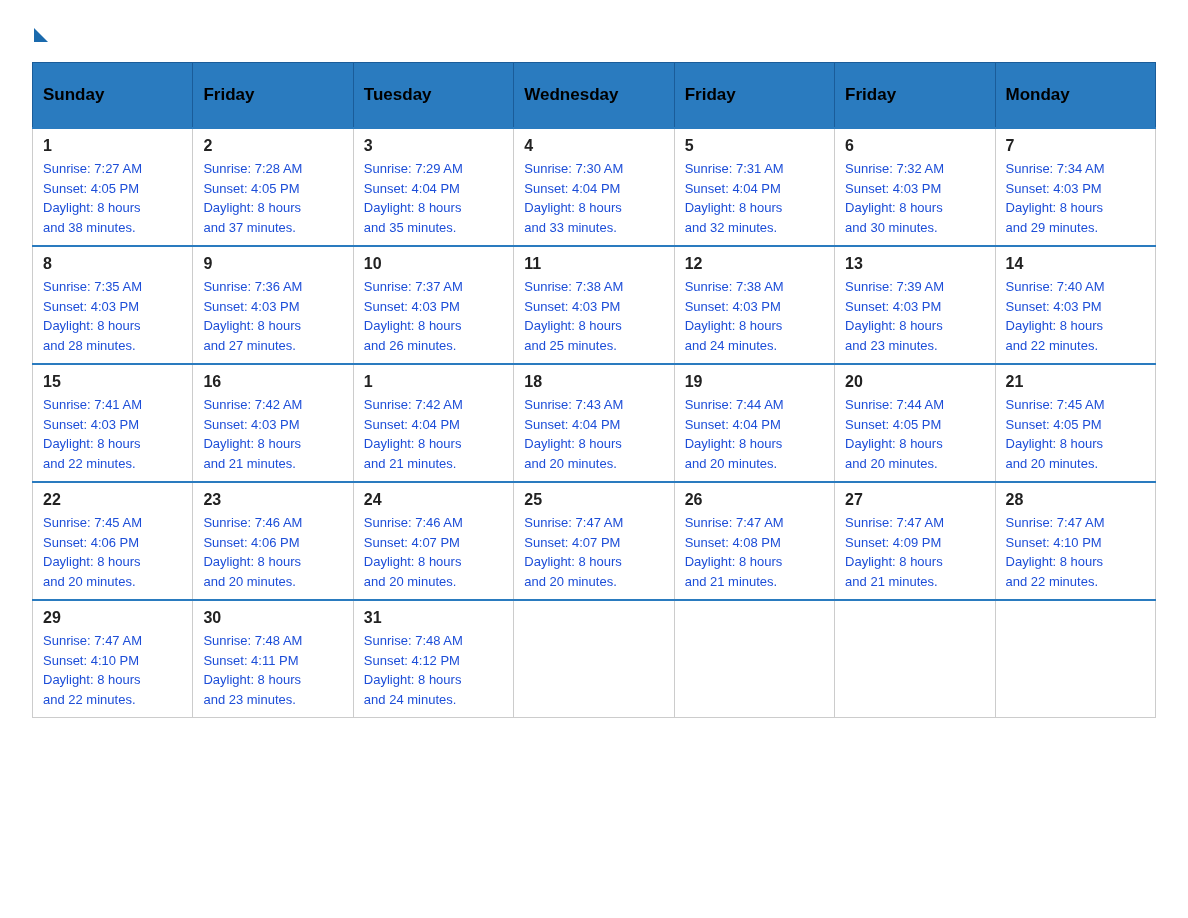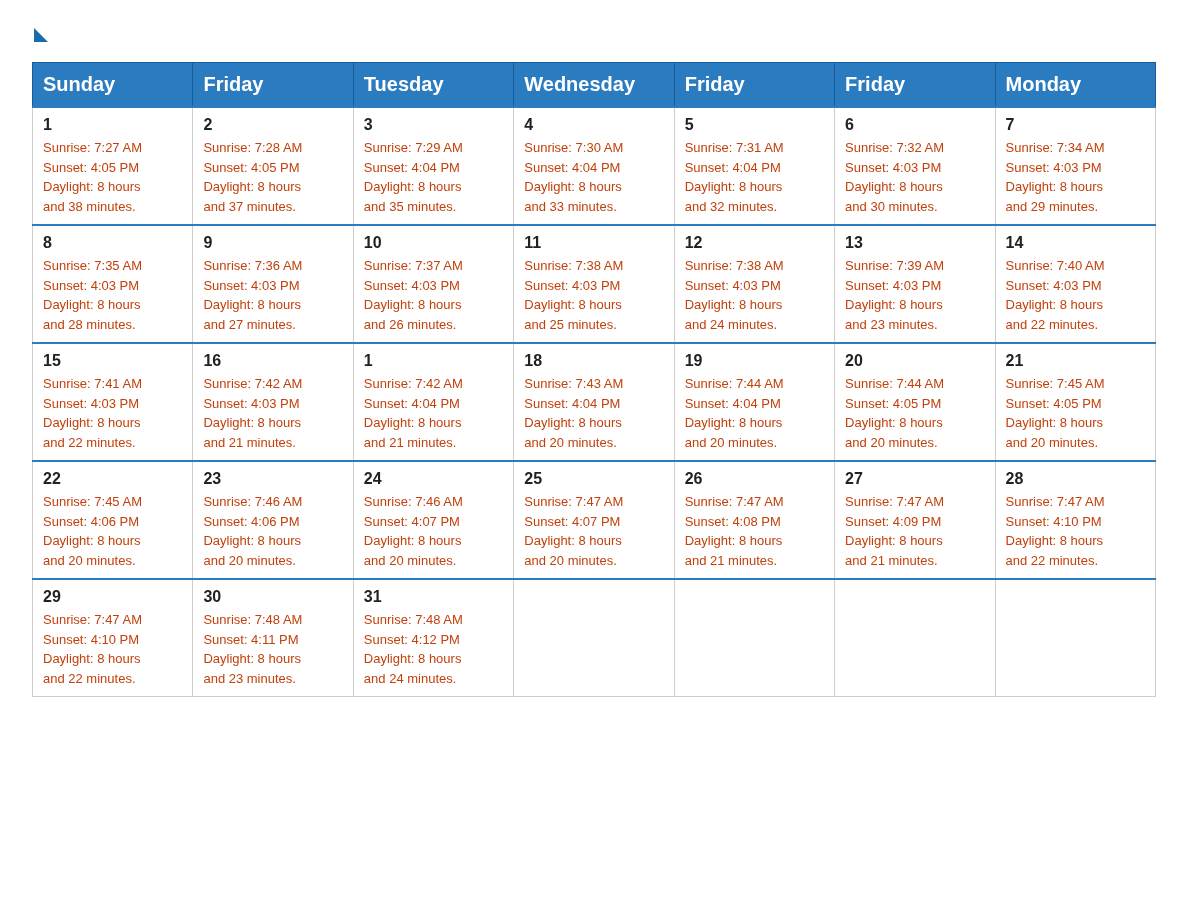"Sunday" .calendar th { color: #ffffff -> #000000; font-size: 20px -> 17px; padding: 10px 10px -> 22px 10px }
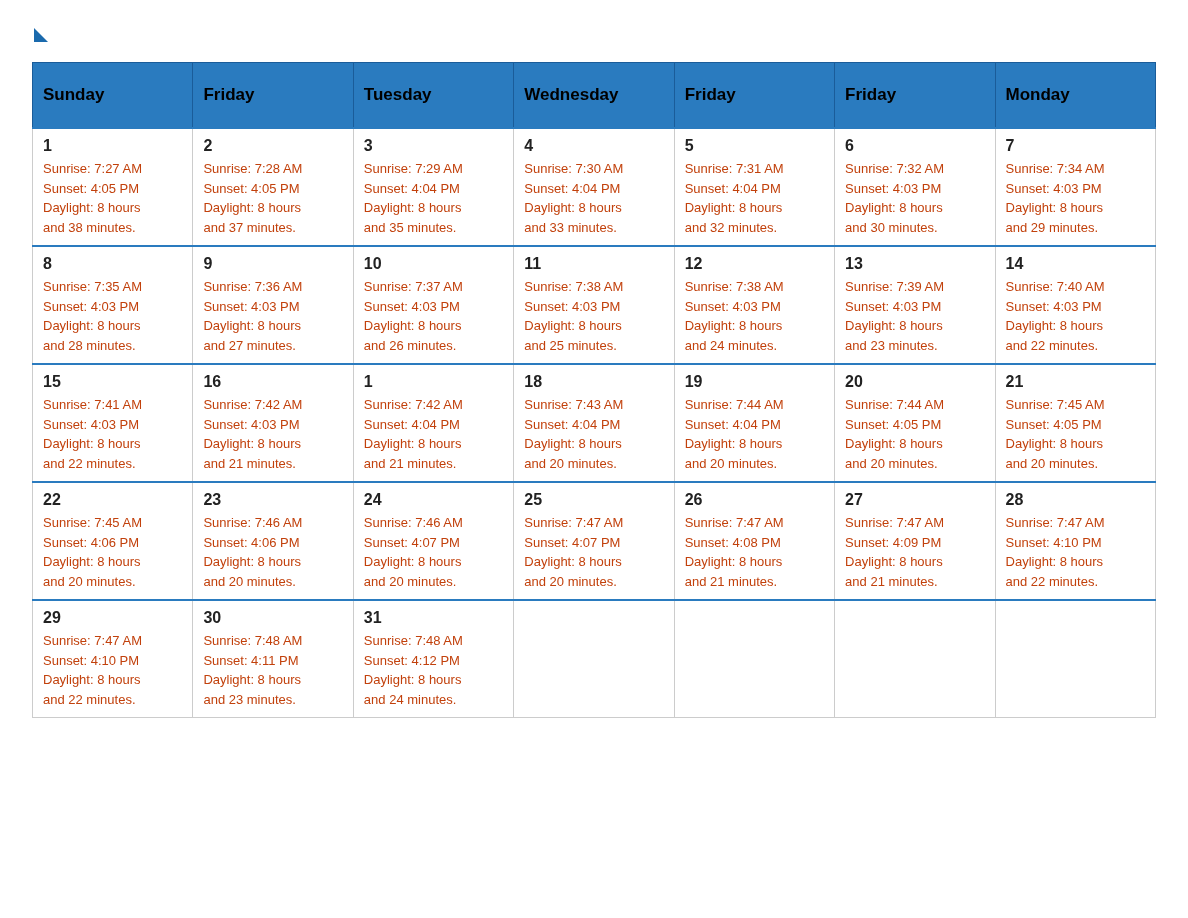"Sunrise: 7:27 AM" .cell-text { color: #c2410c -> #1d4ed8 }
